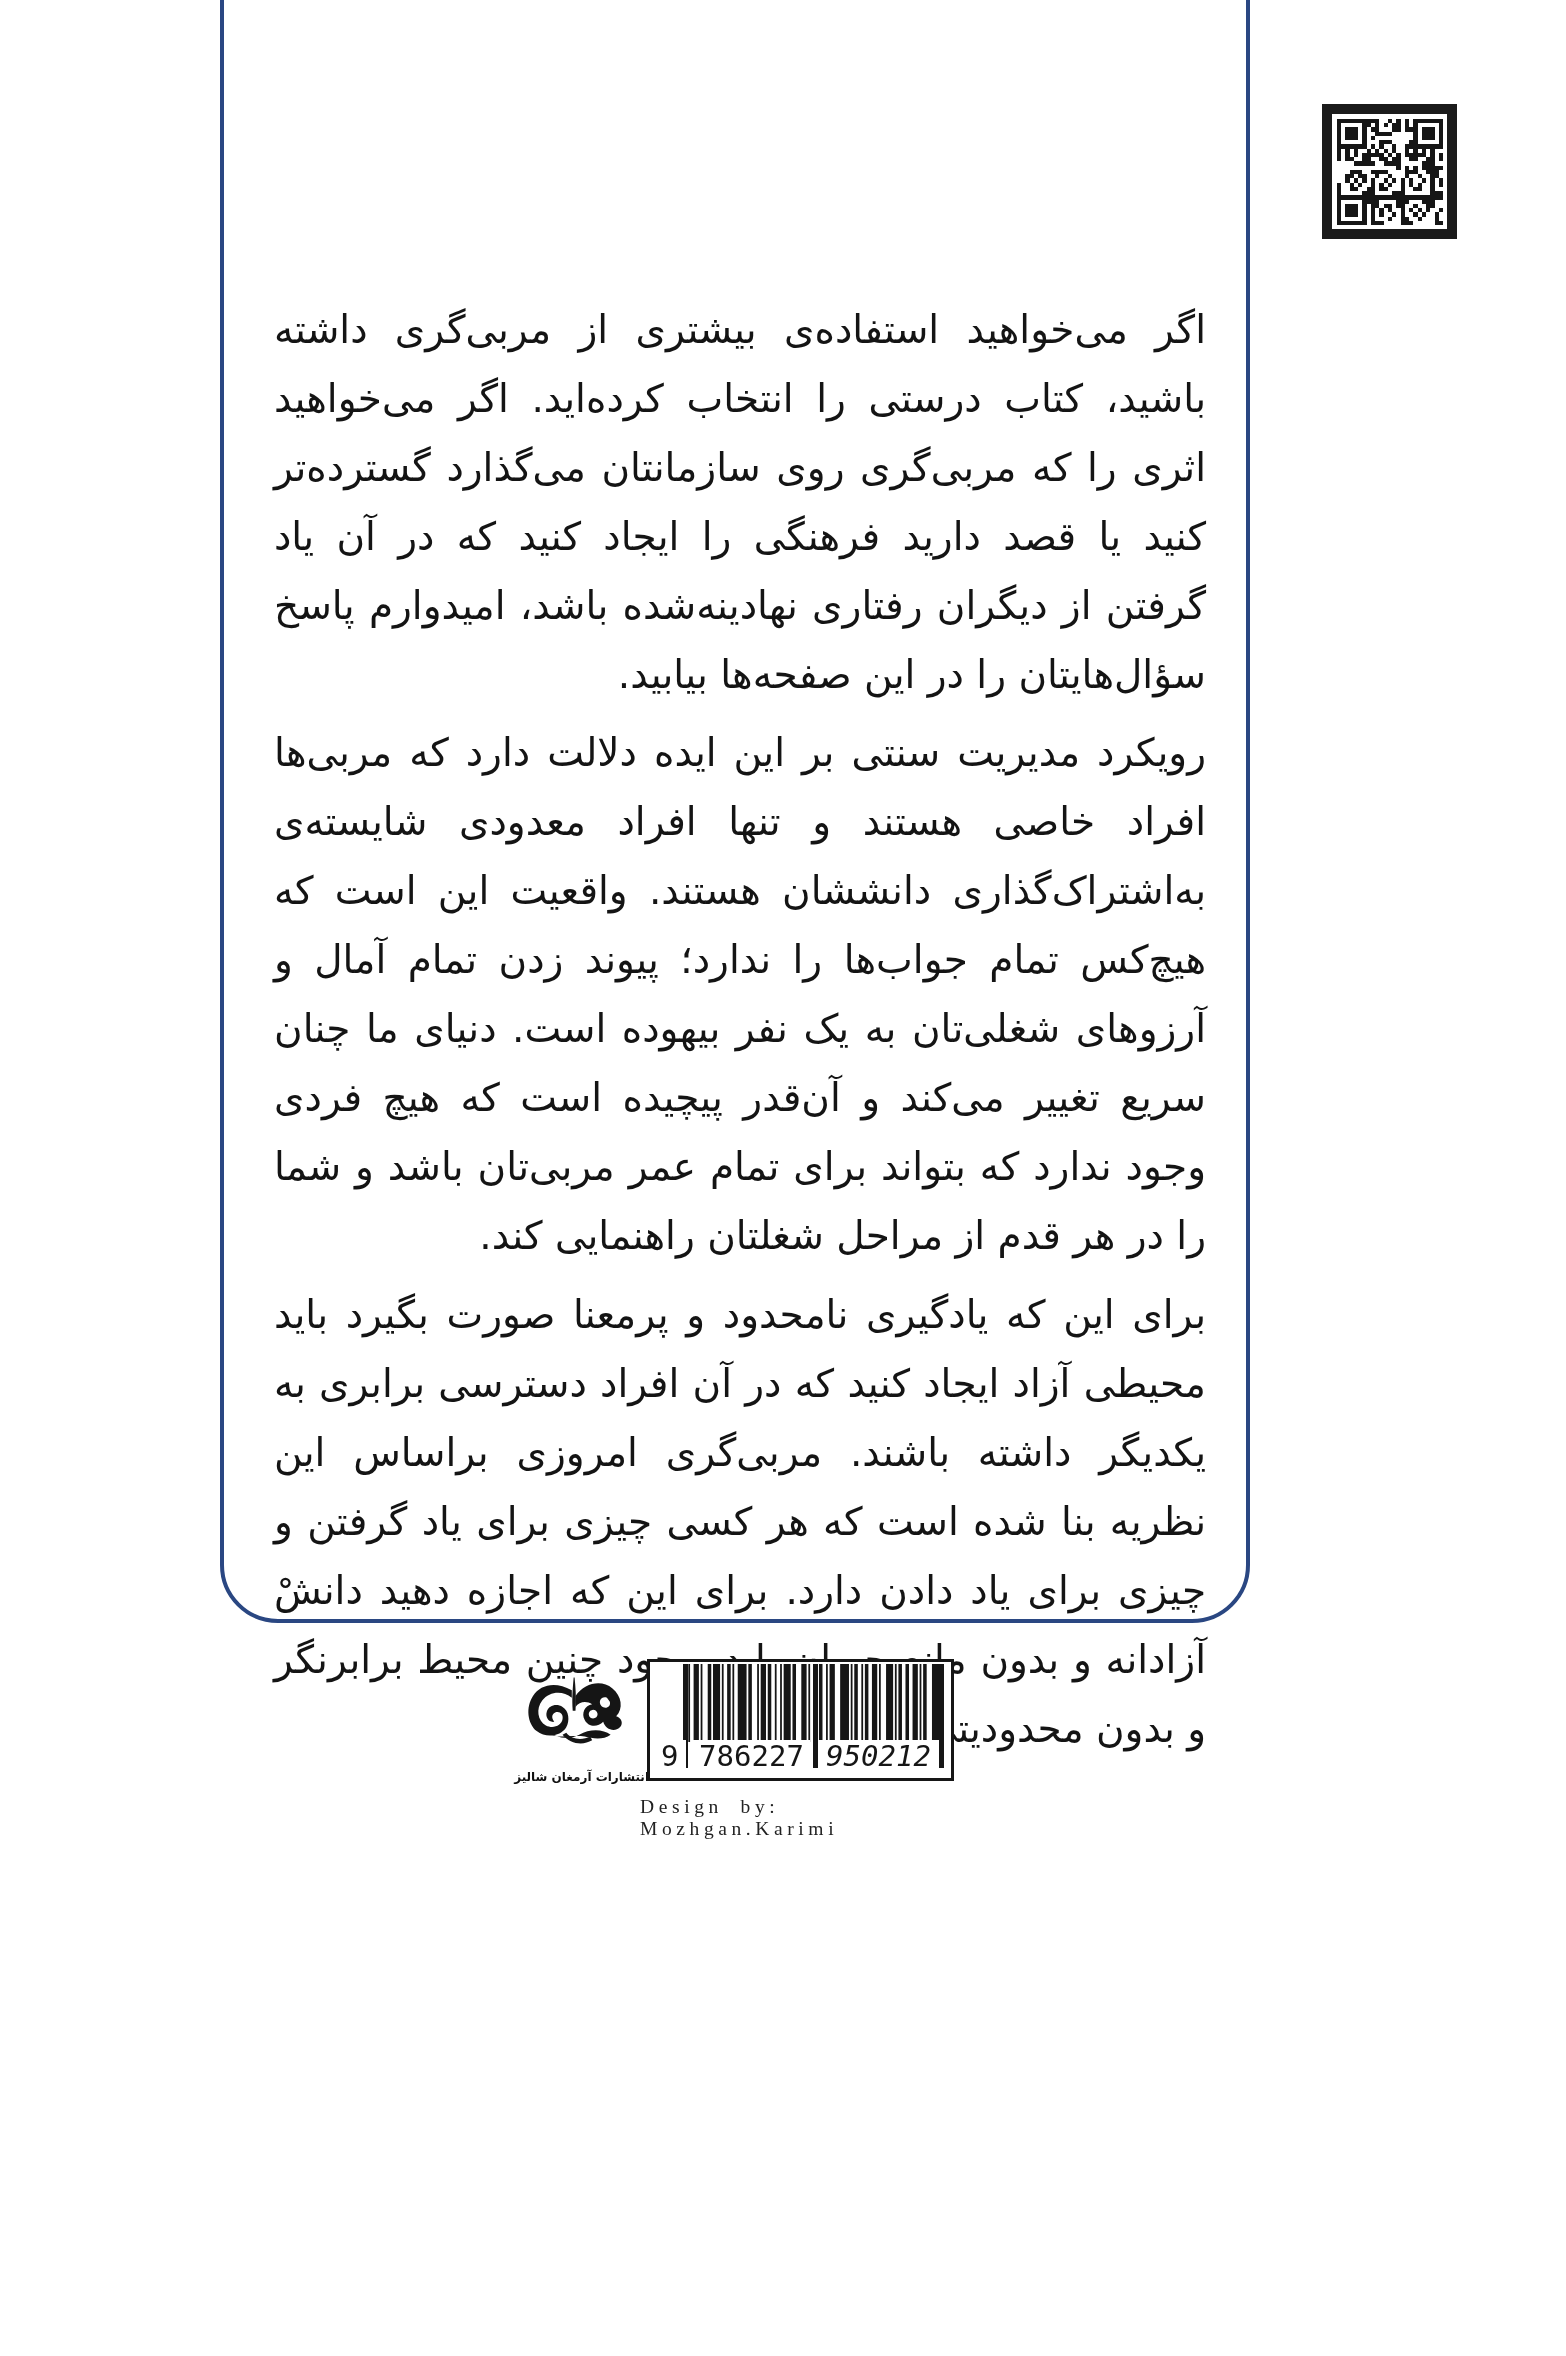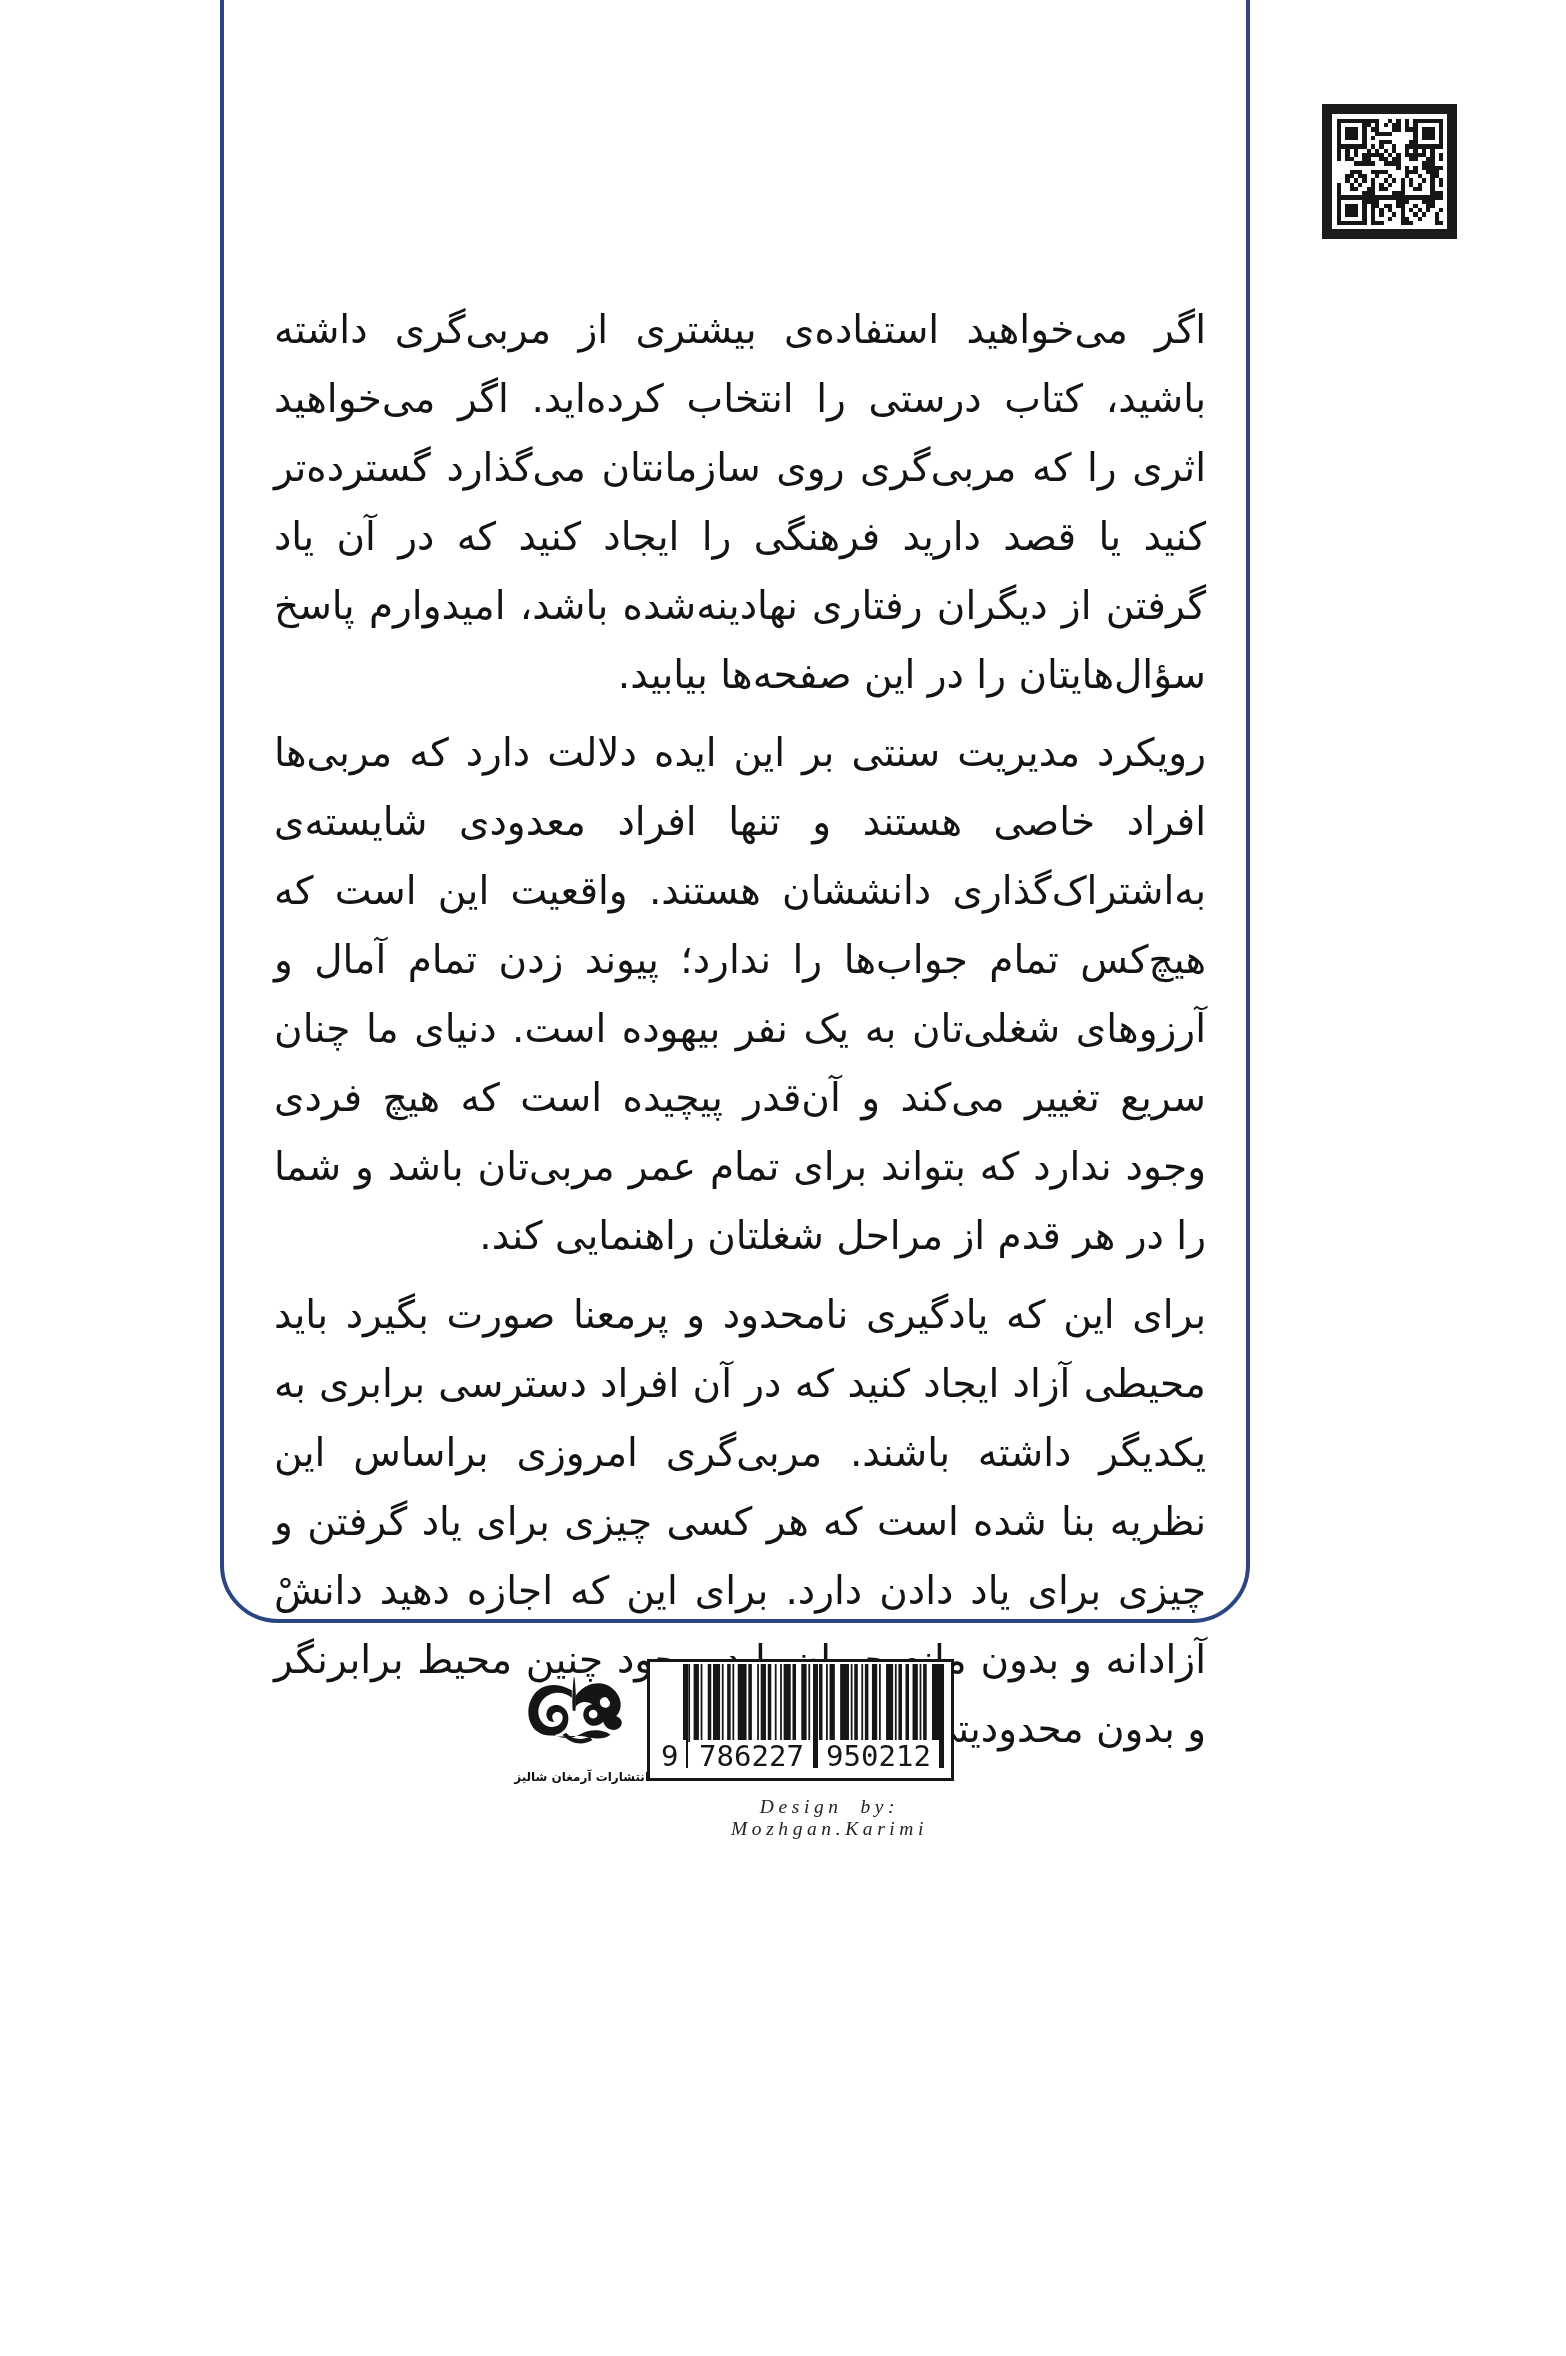"950212" .dg2 { font-style: none -> italic }
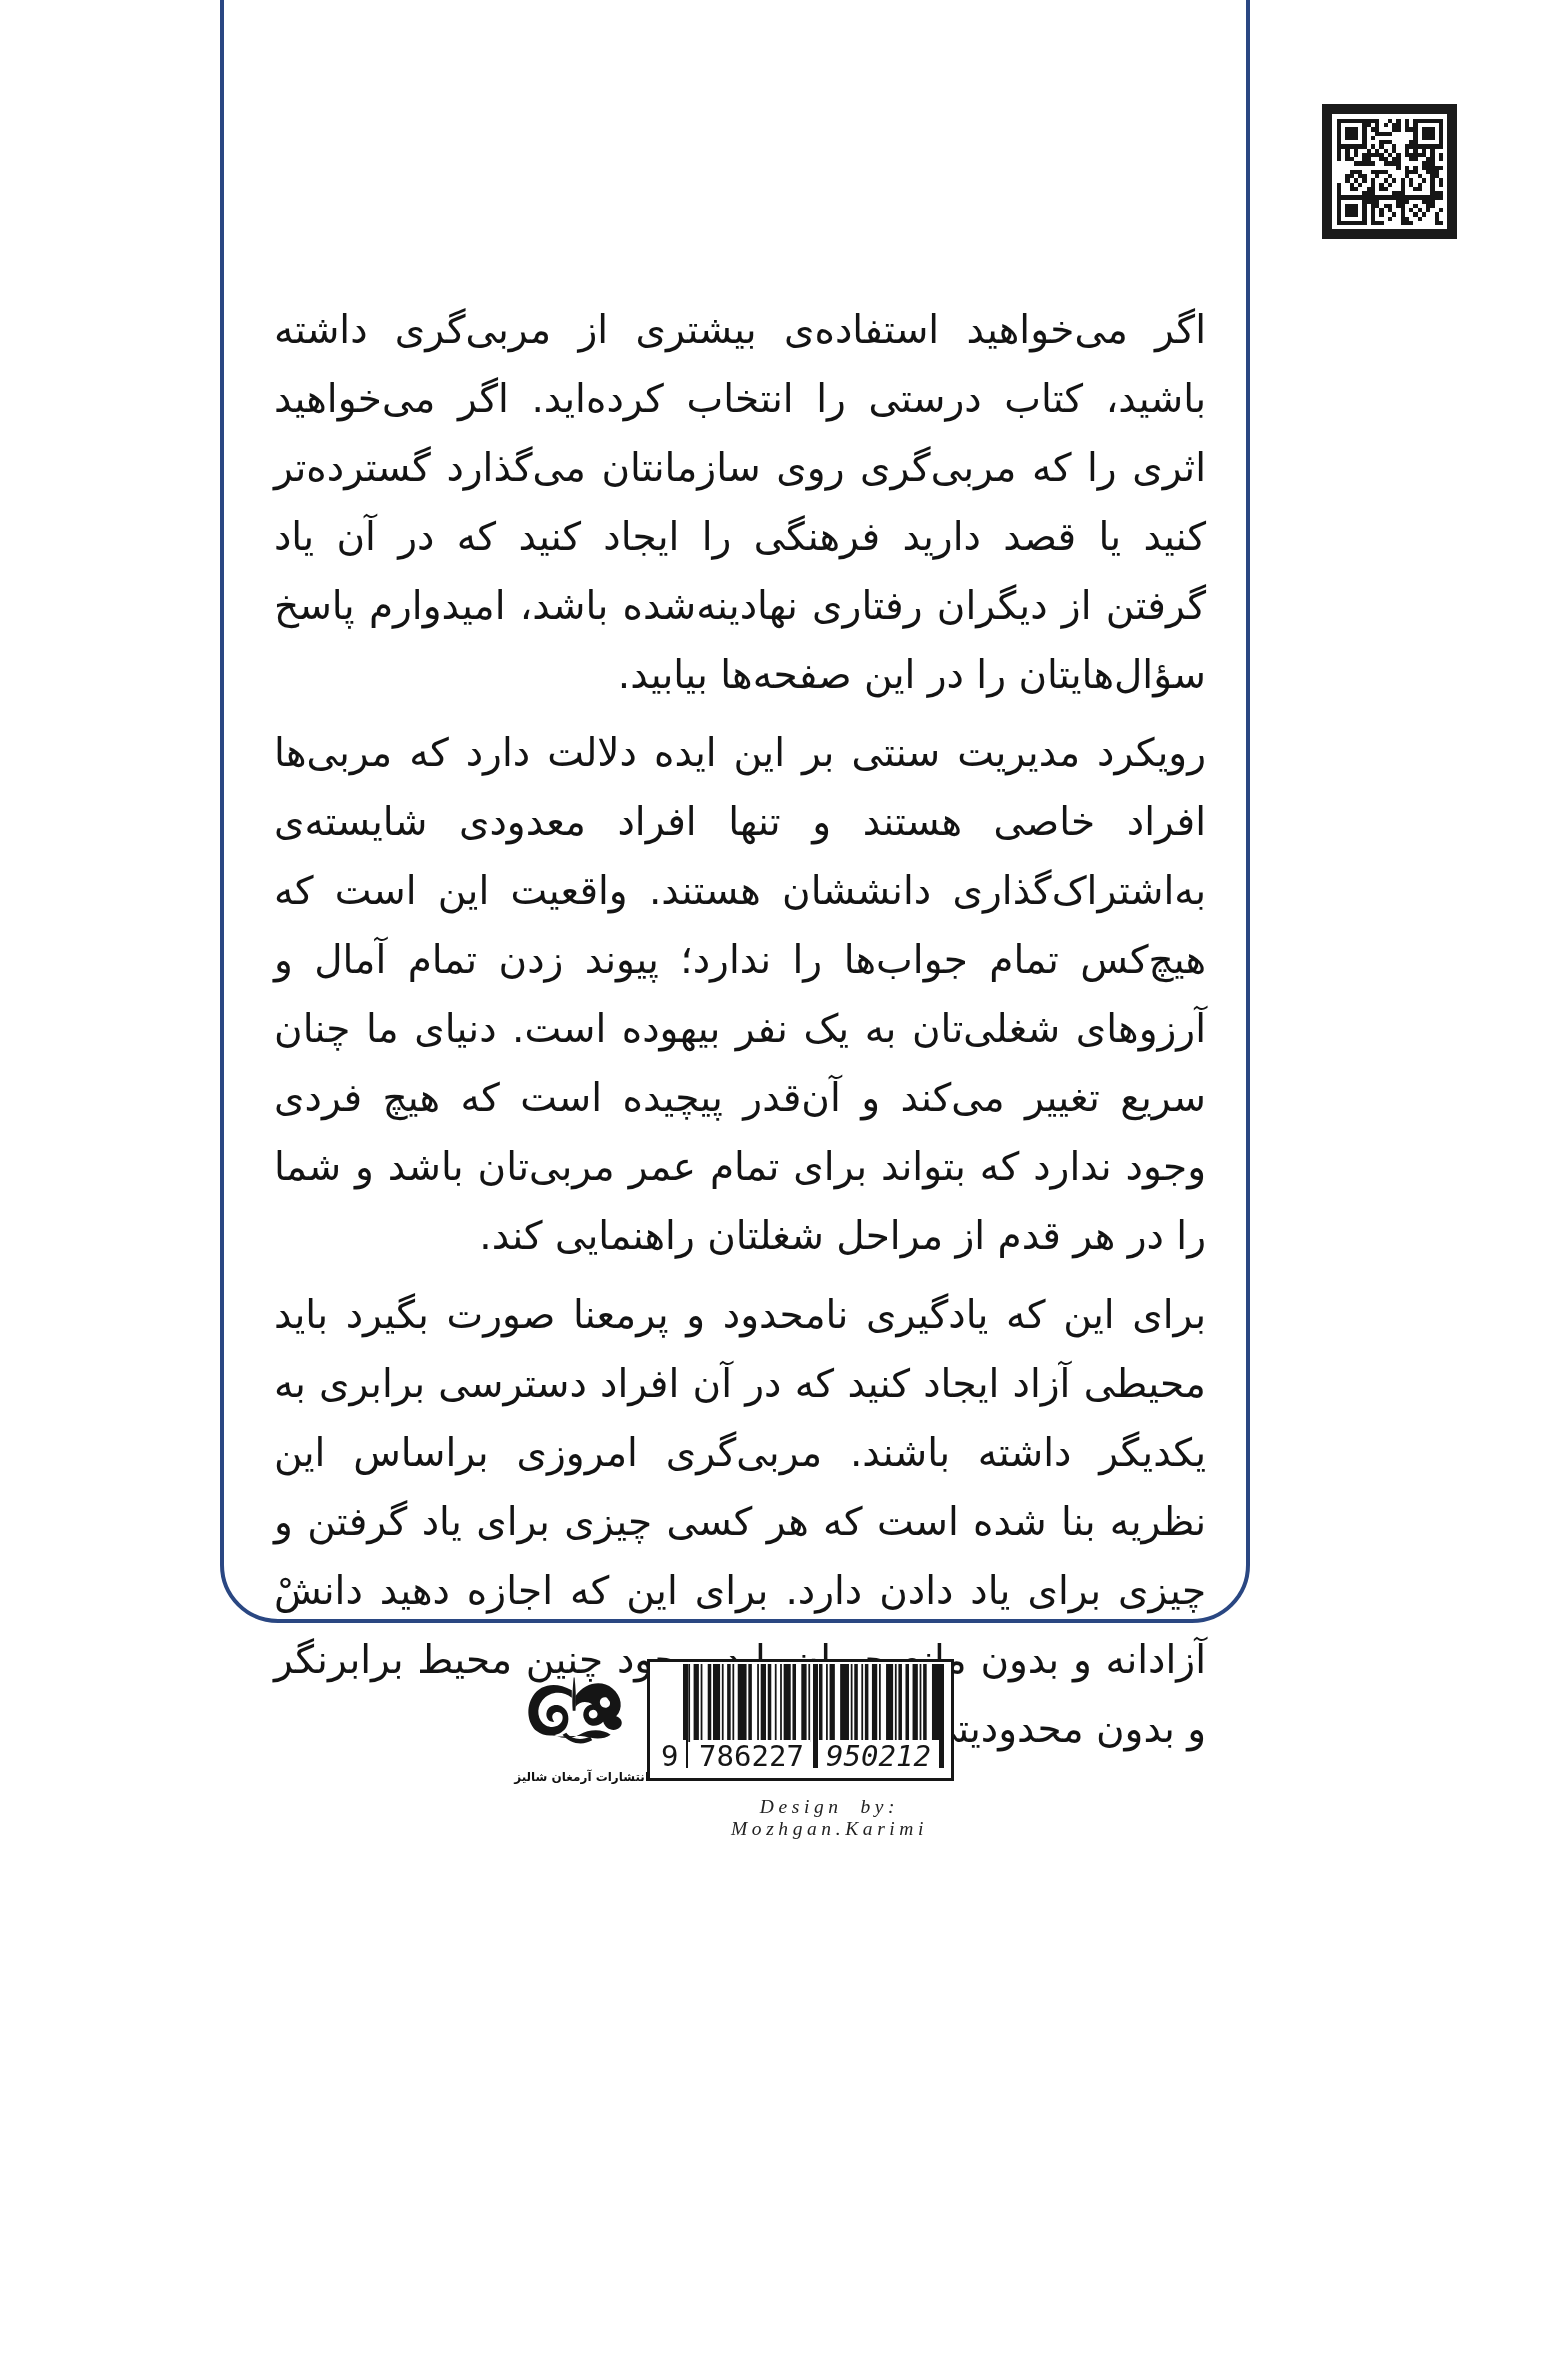"Design by: Mozhgan.Karimi" .credit { font-style: italic -> none; left: 668px -> 640px; text-align: center -> left }
